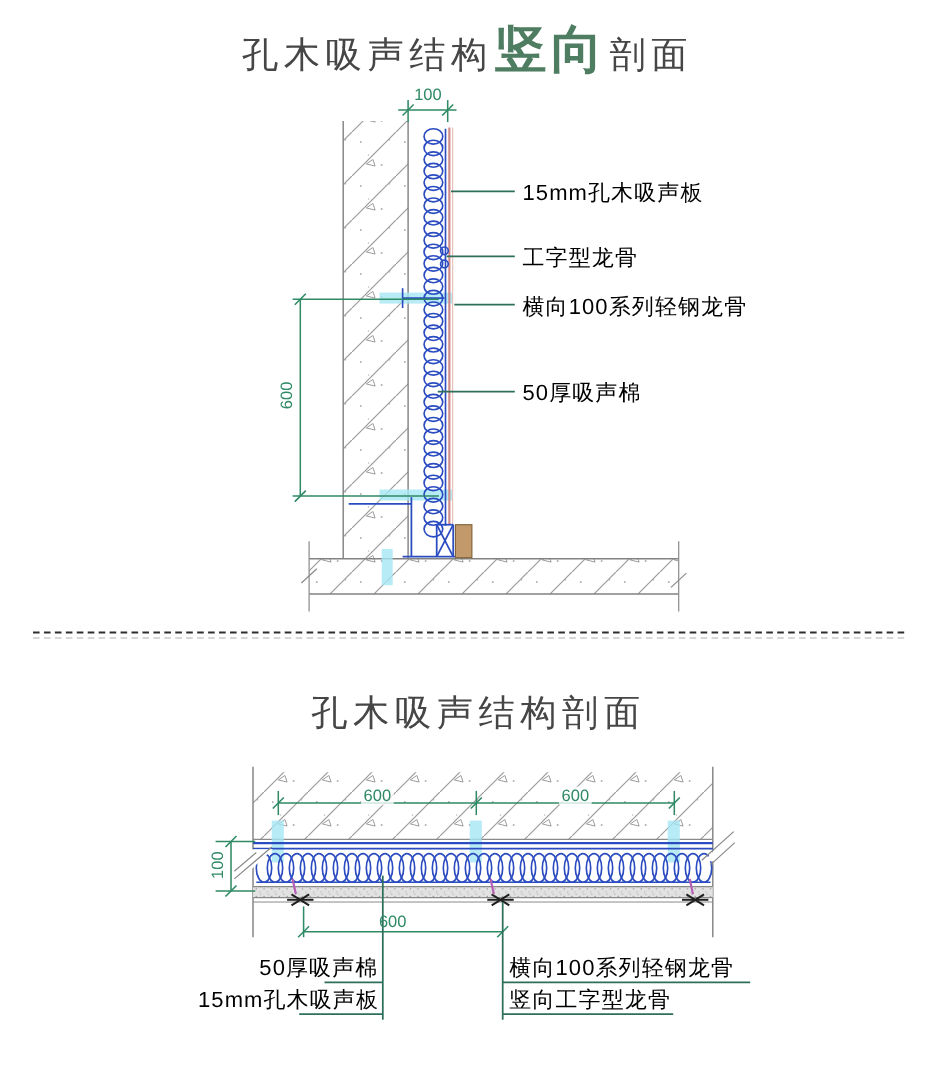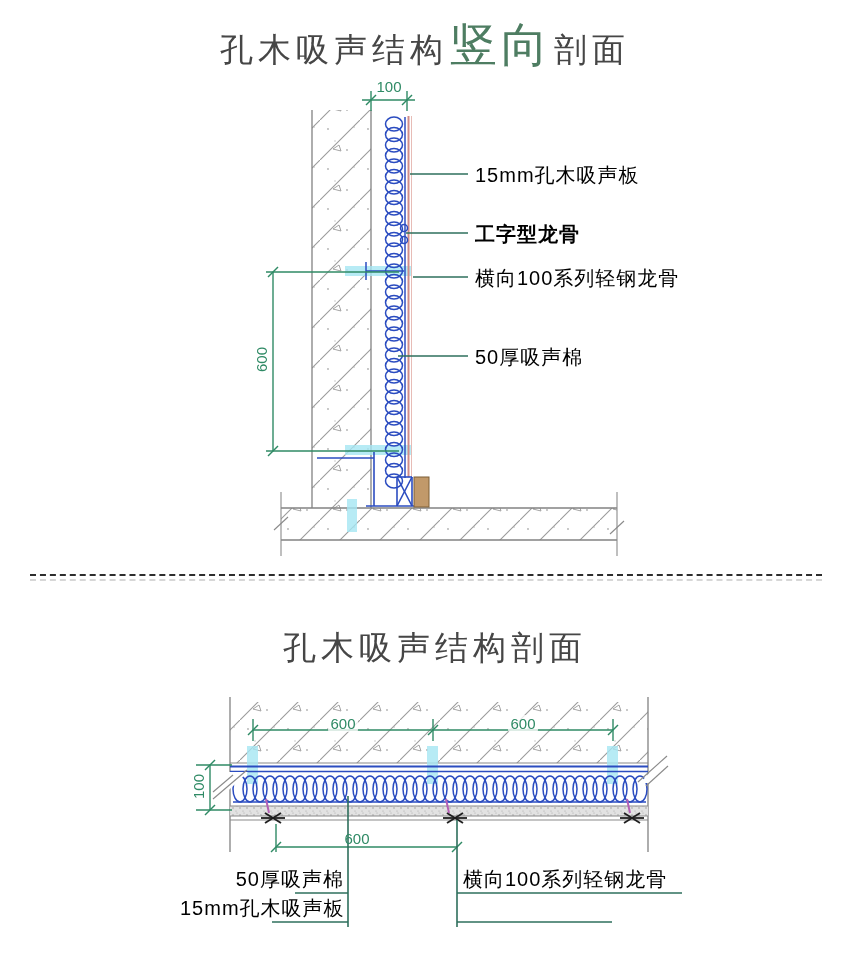"竖向" .t-green { font-weight: 400 -> 700 }
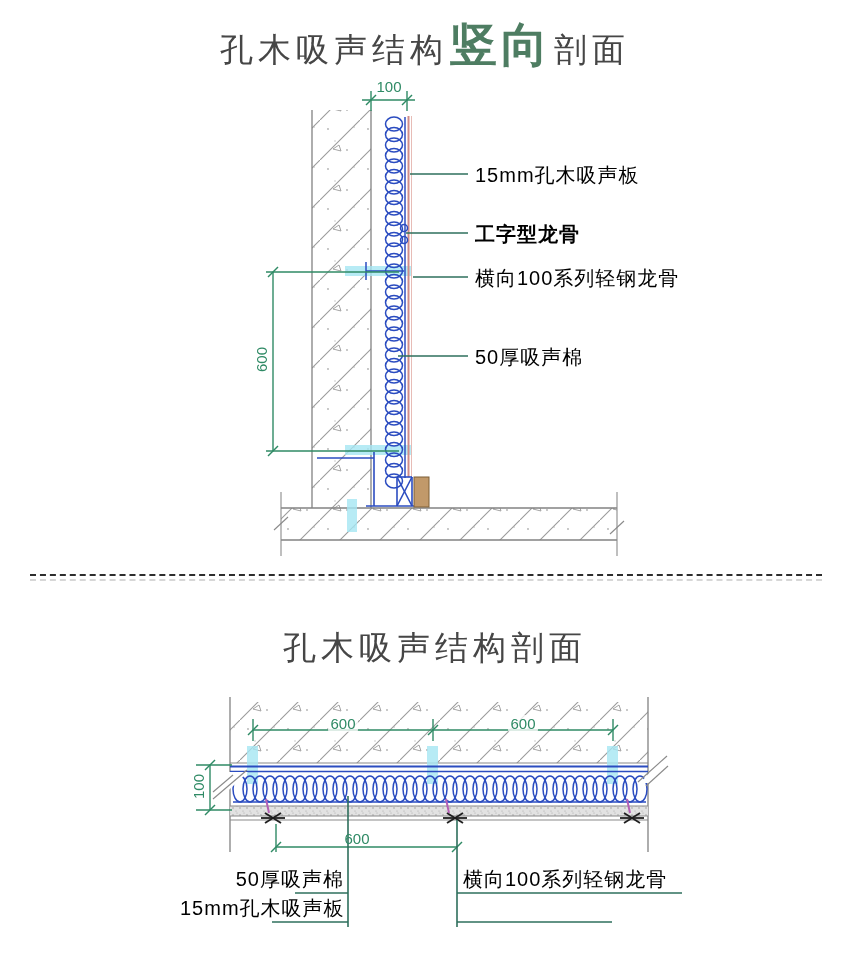"工字型龙骨" div.txt { font-weight: bold -> none }
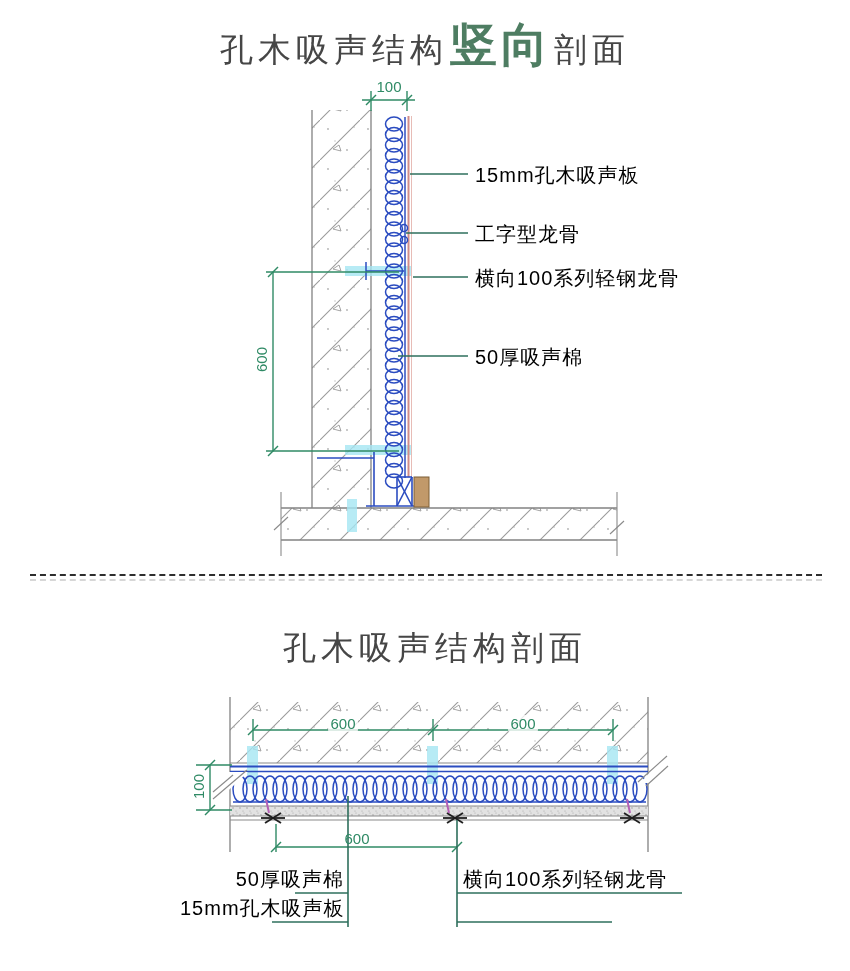"竖向工字型龙骨" div.txt { html: none -> <div>竖向工字型龙骨</div> }
